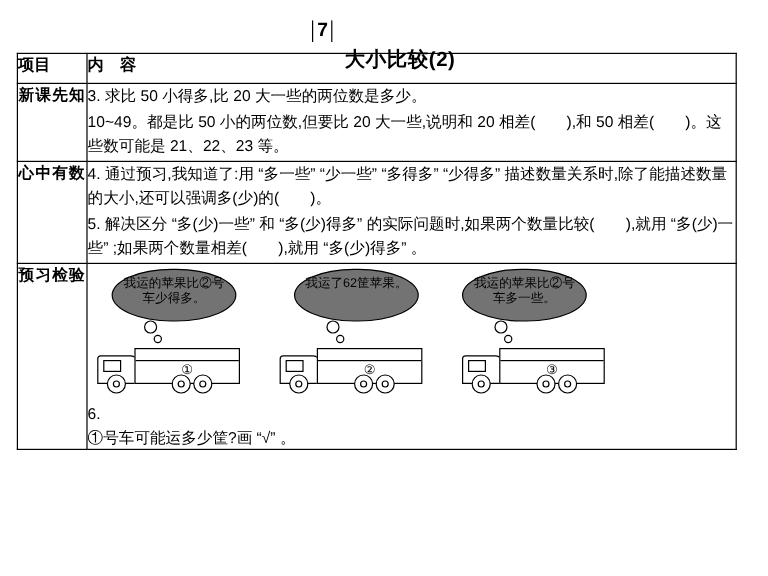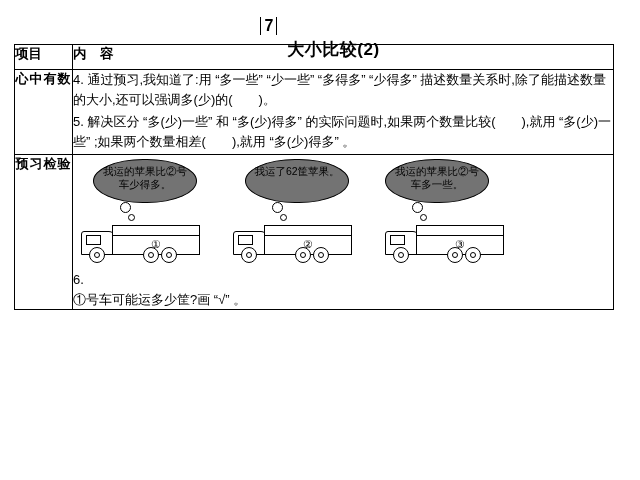"新课先知" tr { html: none -> <tr> <td> <span>新课先知</span> </td> <td> <p>3. 求比 50 小得多,比 20 大一些的两位数是多少。</p> <p>10~49。都是比 50 小的两位数,但要比 20 大一些,说明和 20 相差( ),和 50 相差( )。这些数可能是 21、22、23 等。</p> </td> </tr> }
